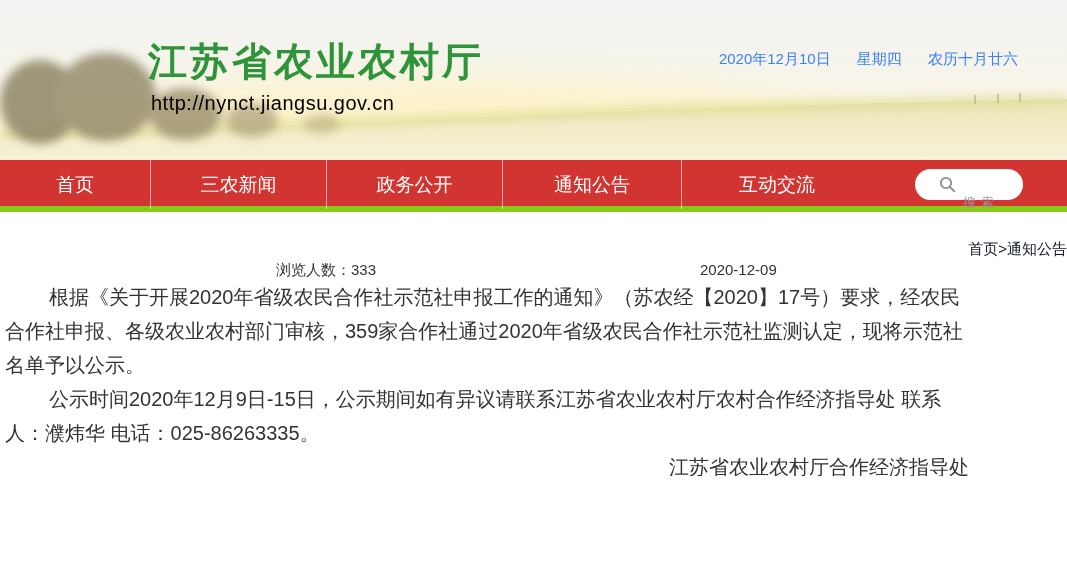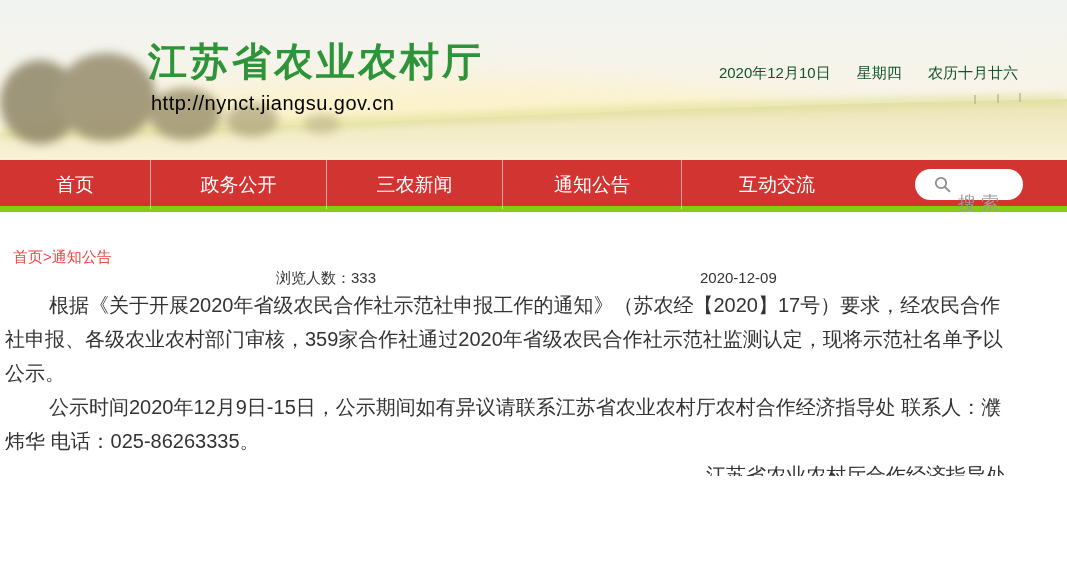"2020年12月10日 星期四 农历十月廿六" .banner-date { color: #14532d -> #3b82f6; top: 64px -> 50px }
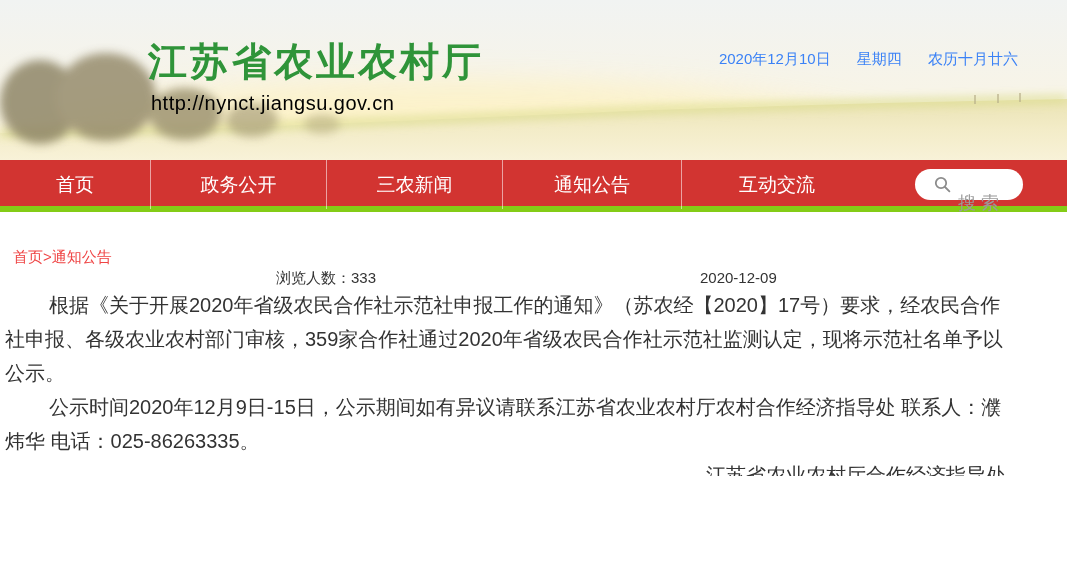"政务公开" div.nav-item { order: before "三农新闻" -> after "三农新闻" }
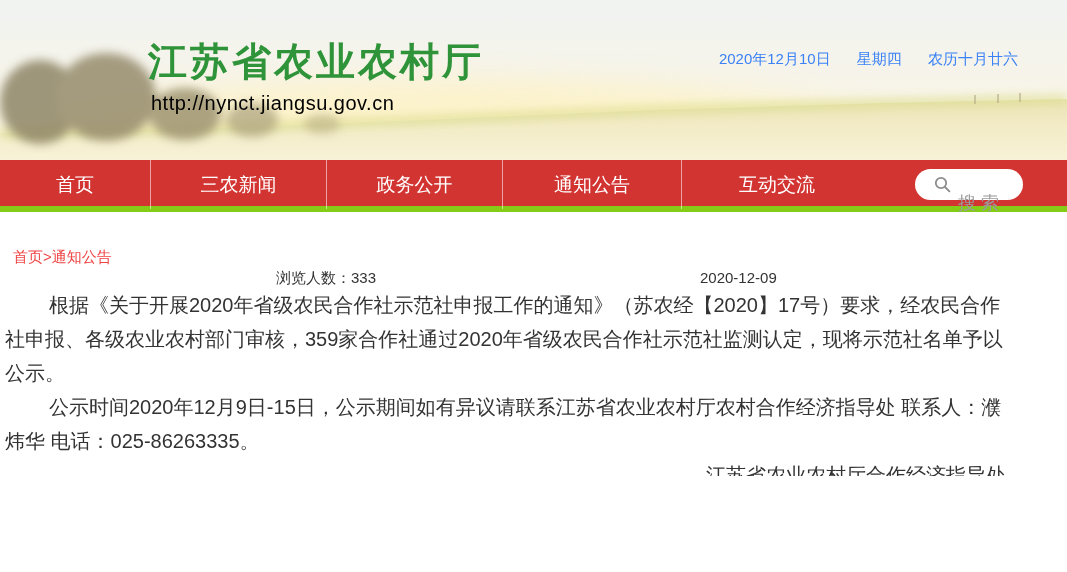"搜索" .search-pill .search-label { font-size: 18px -> 13px }
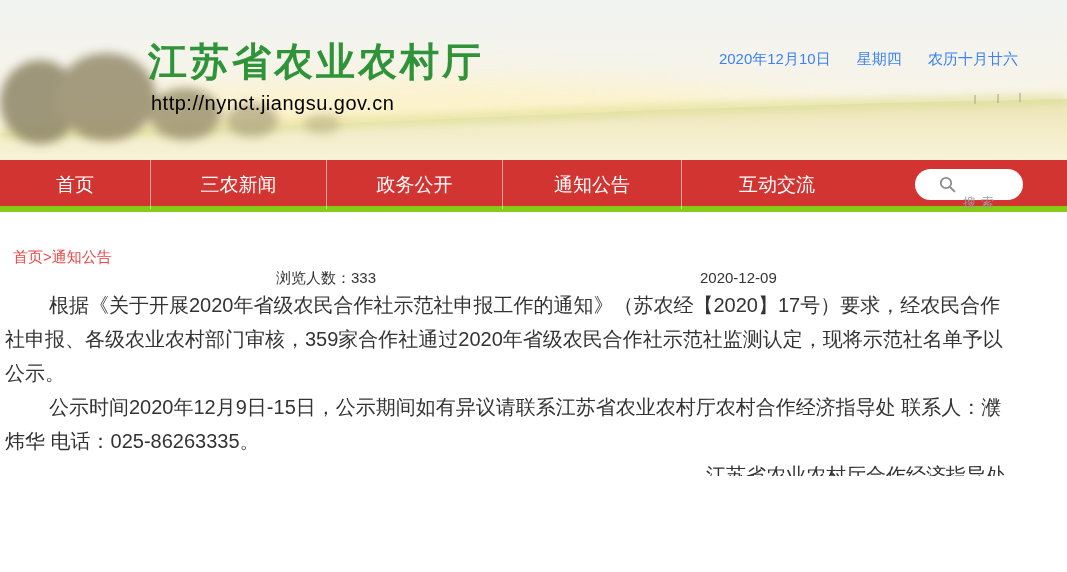"首页>通知公告" .breadcrumb { color: #ef4444 -> #0f172a; margin: 36px 0 0 13px -> 28px 0 0 13px; text-align: none -> right }
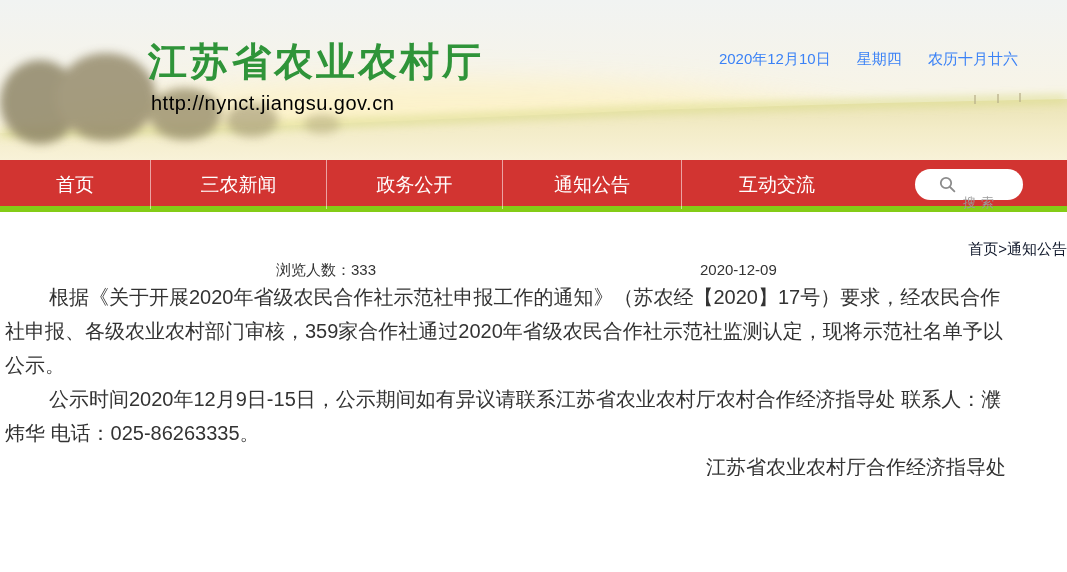"根据《关于开展2020年省级农民合作社示范社申报工作的通知》（苏农经【2020】" .article-body { padding: 0 61px 0 5px -> 0 98px 0 5px }
